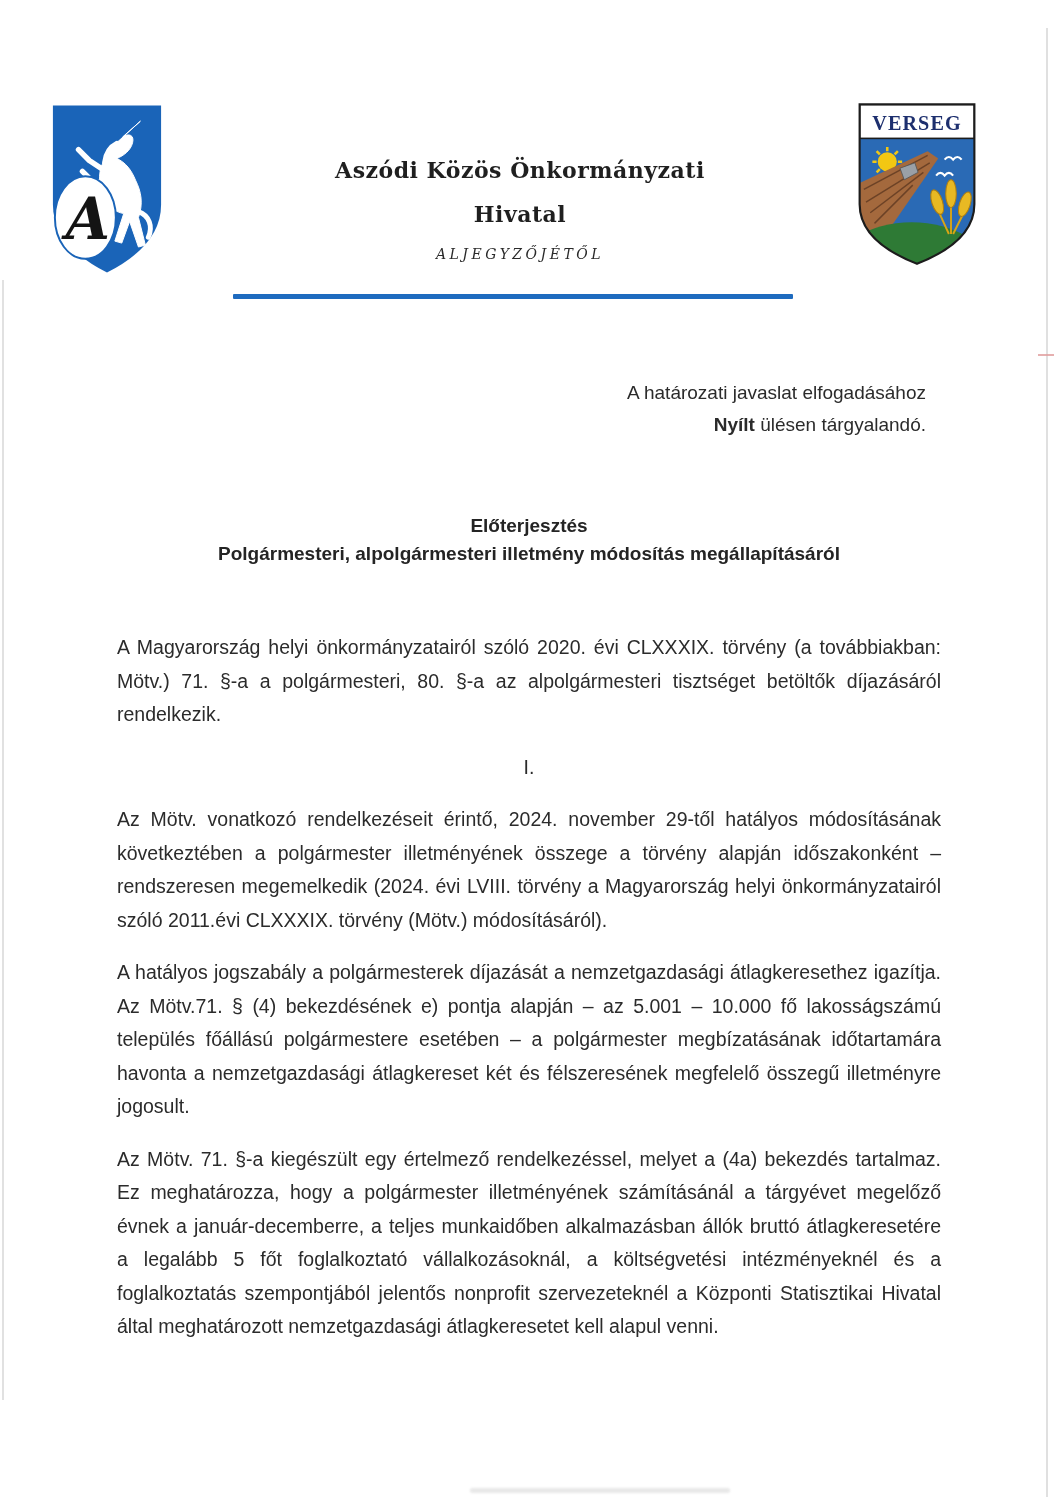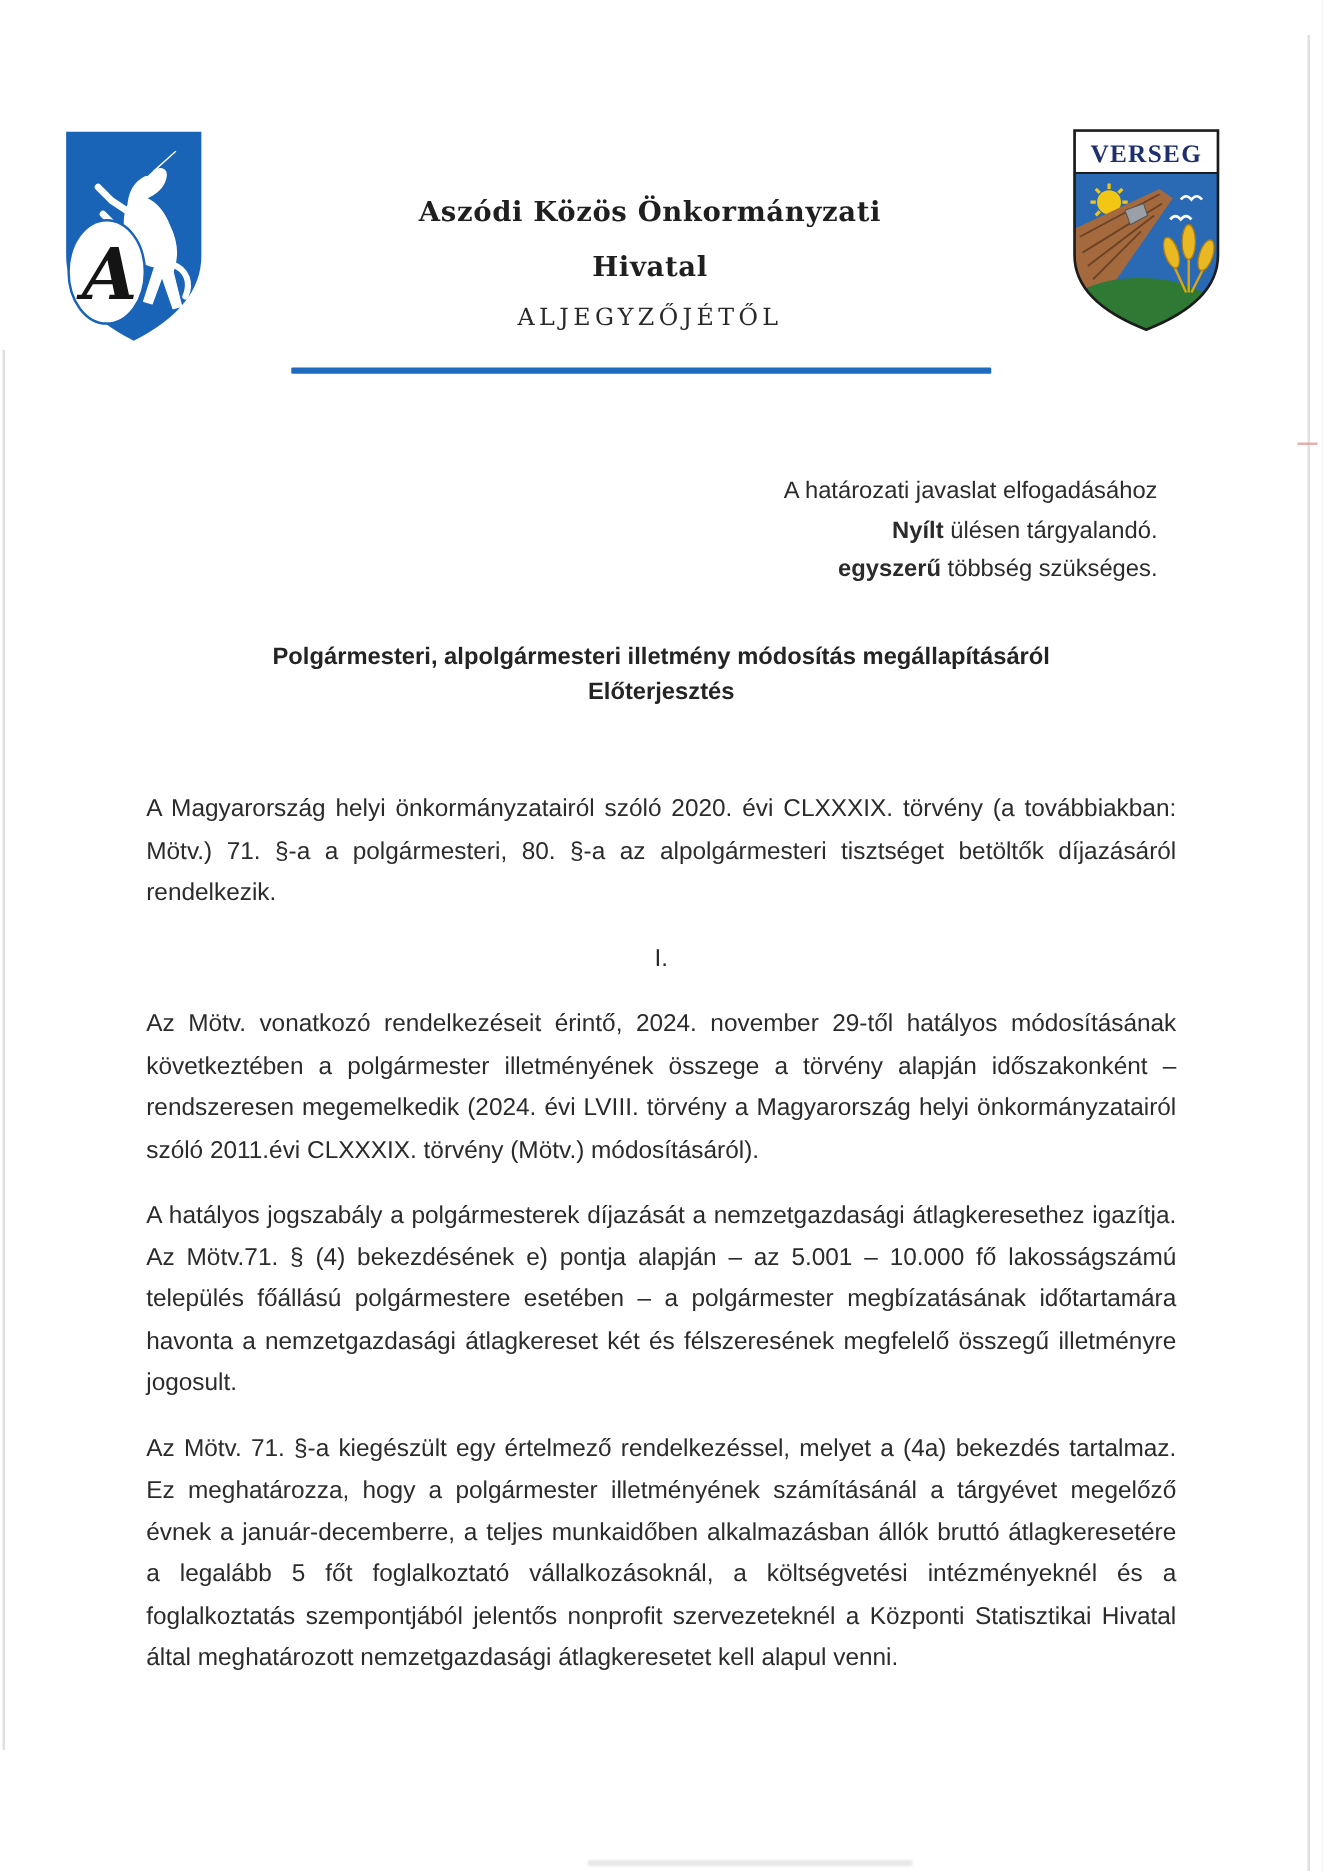"ALJEGYZŐJÉTŐL" .org-sub { font-size: 19px -> 14px; font-style: none -> italic }
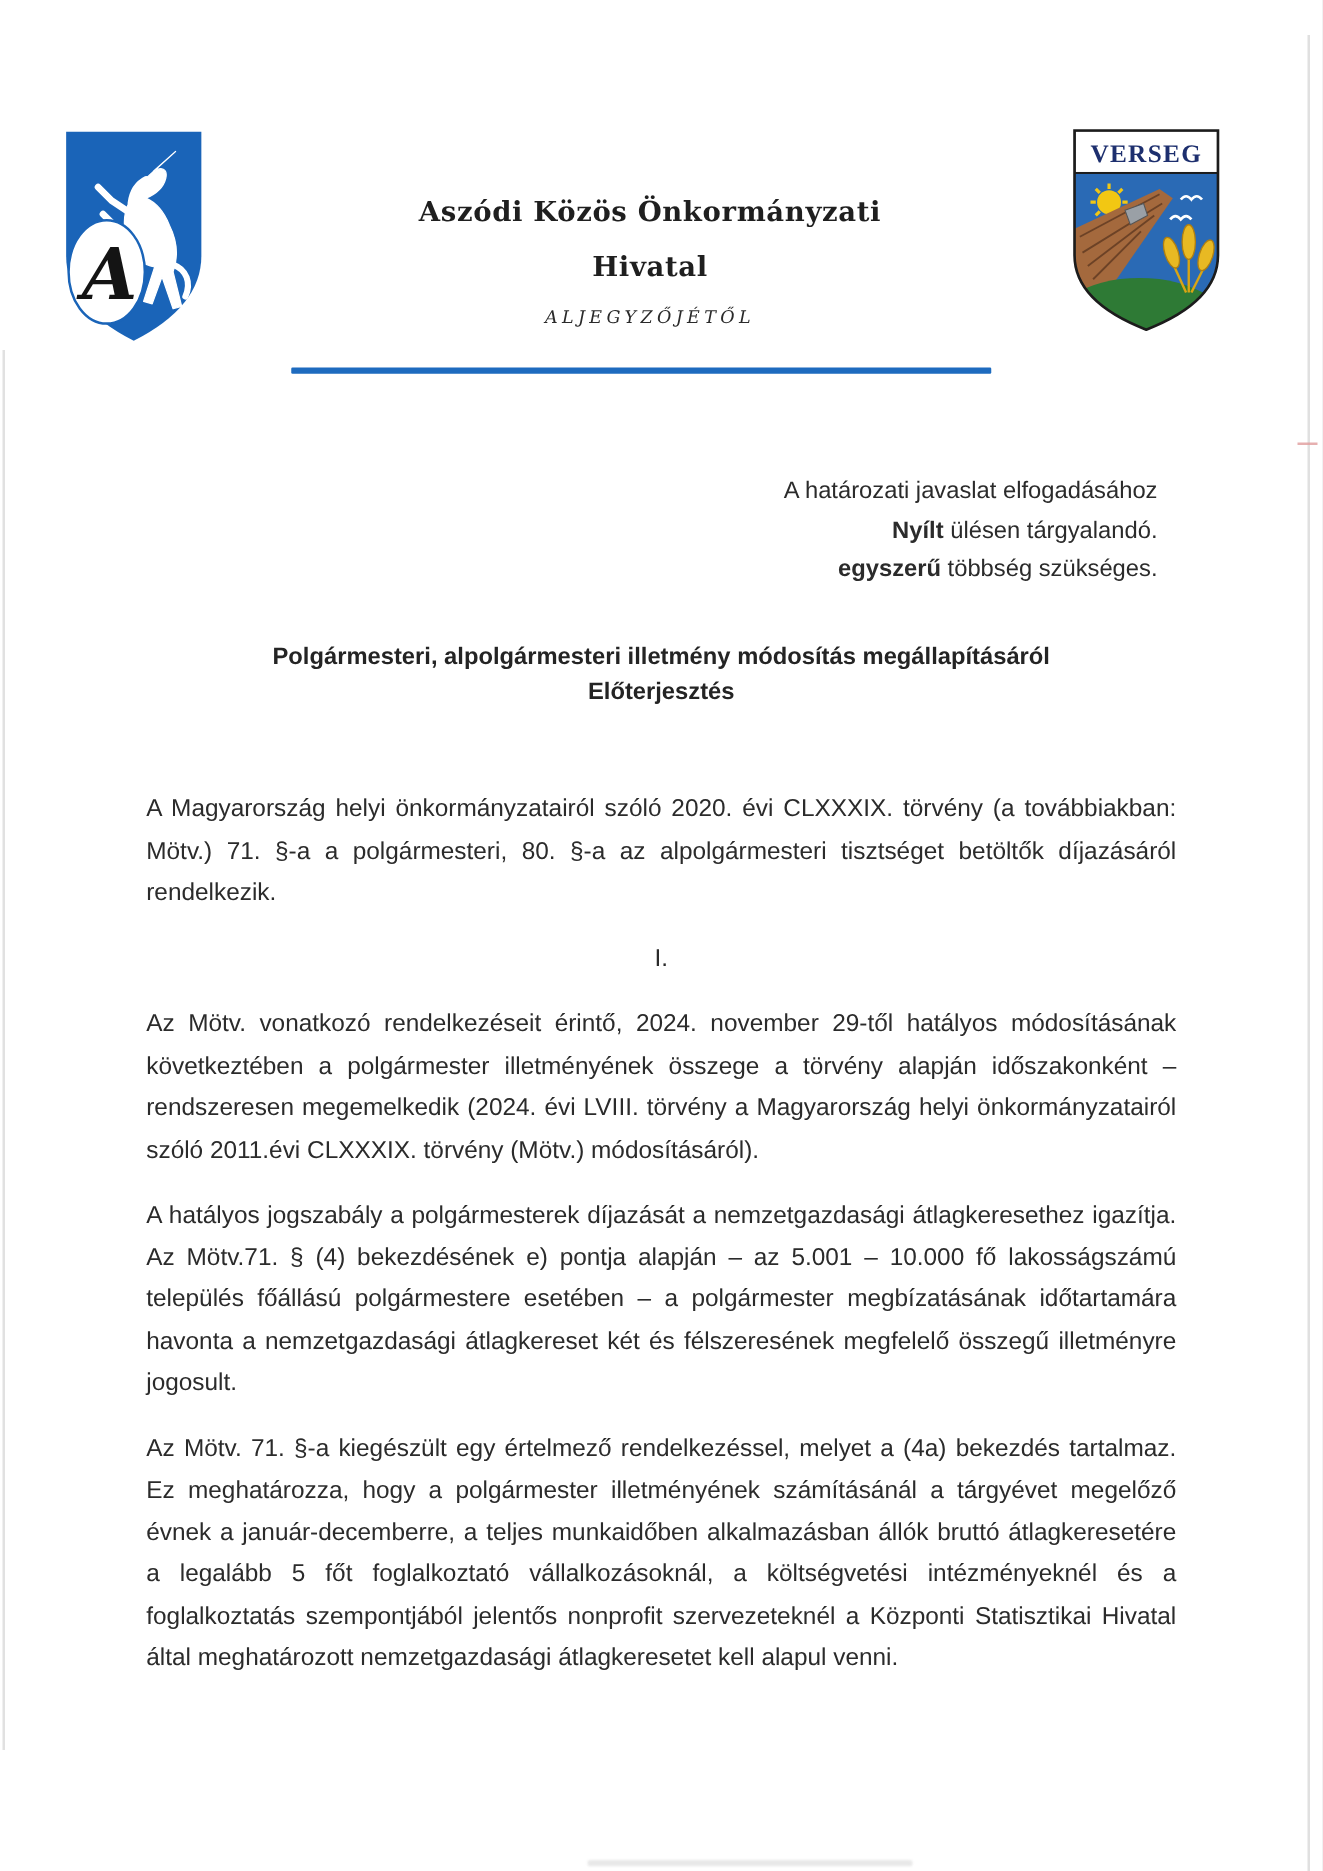"egyszerű többség szükséges." div { html: <div><b>egyszerű</b><span> többség szükséges.</span></div> -> none }
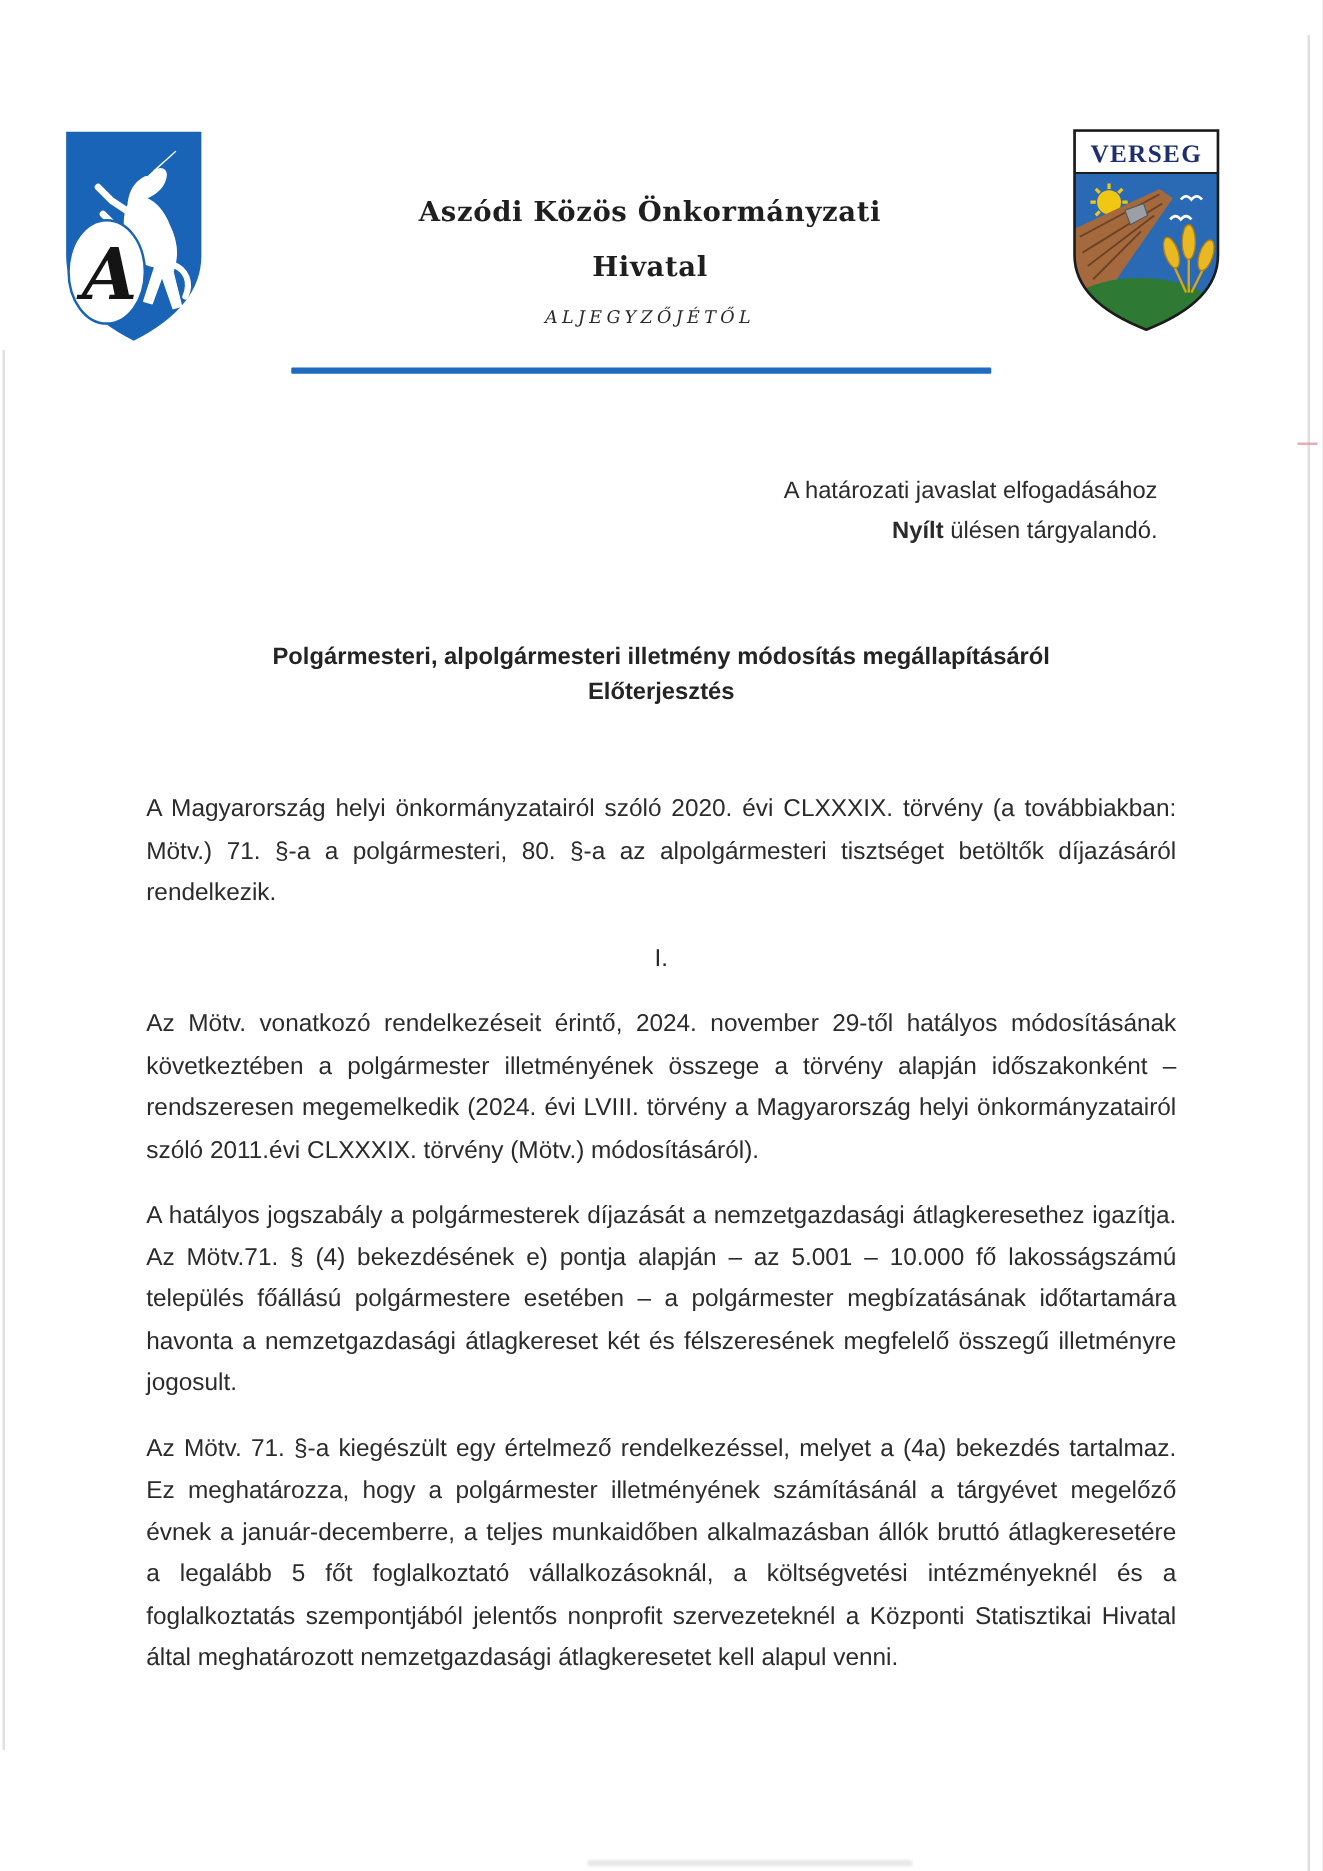"Polgármesteri, alpolgármesteri illetmény" div { order: before "Előterjesztés" -> after "Előterjesztés" }
